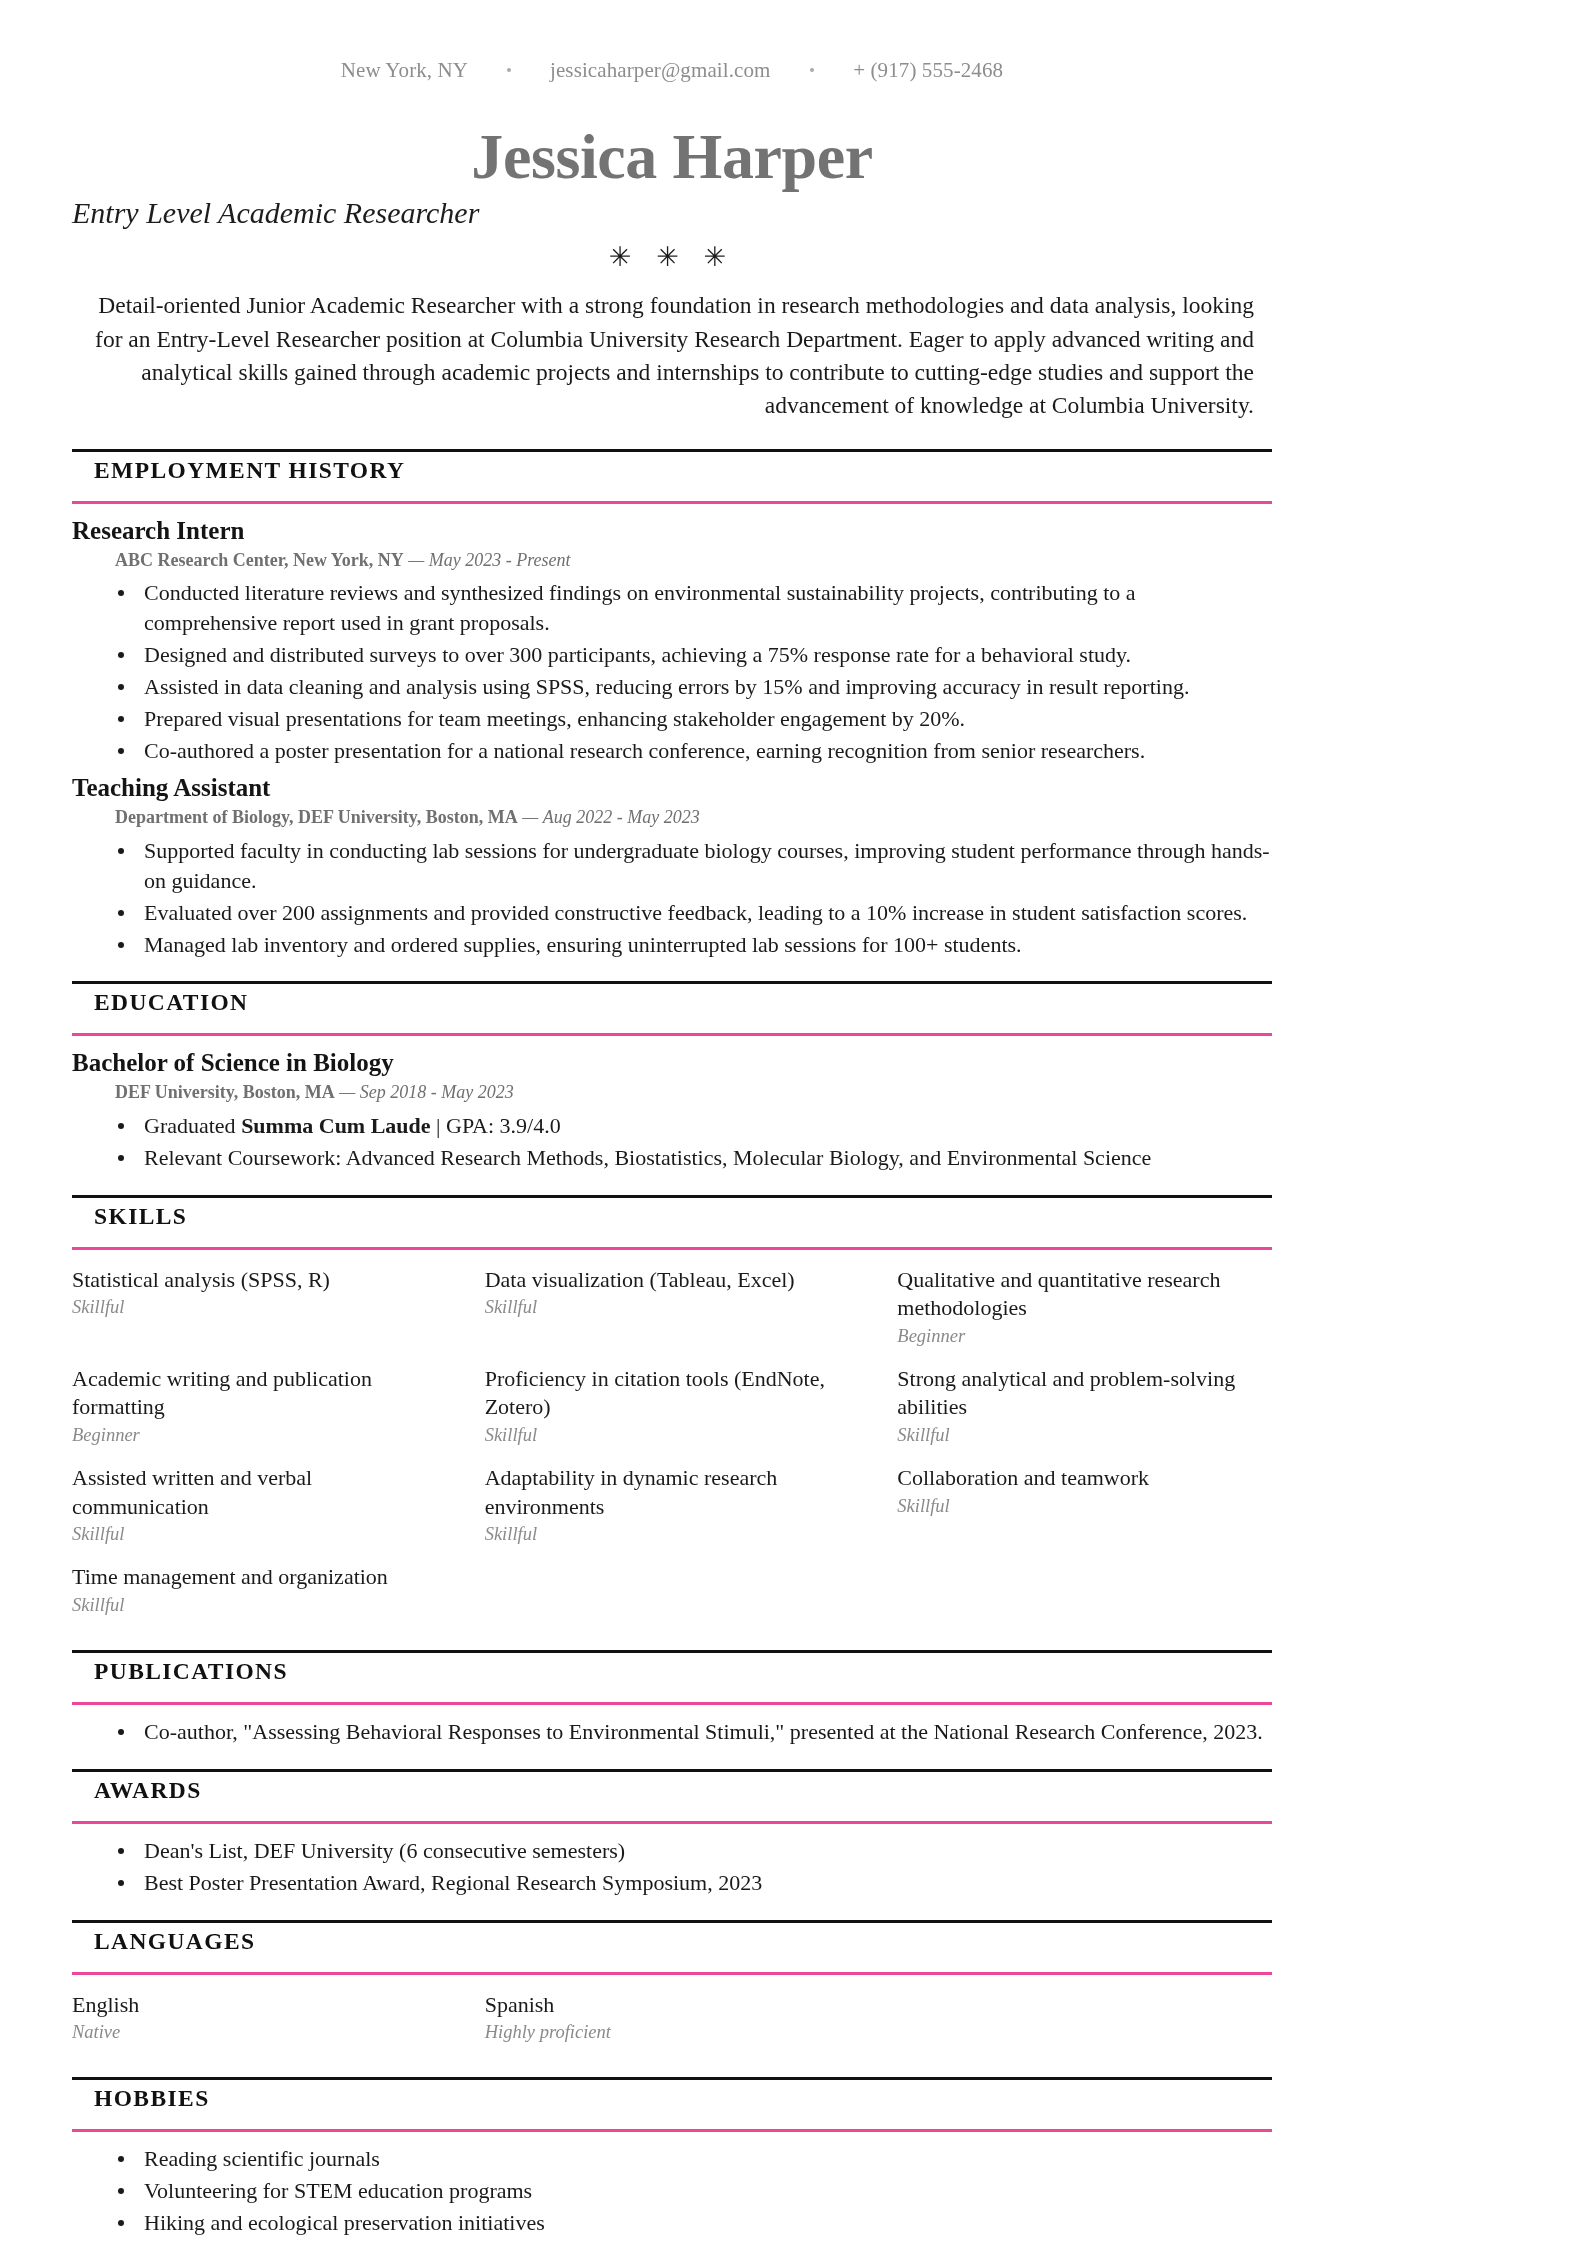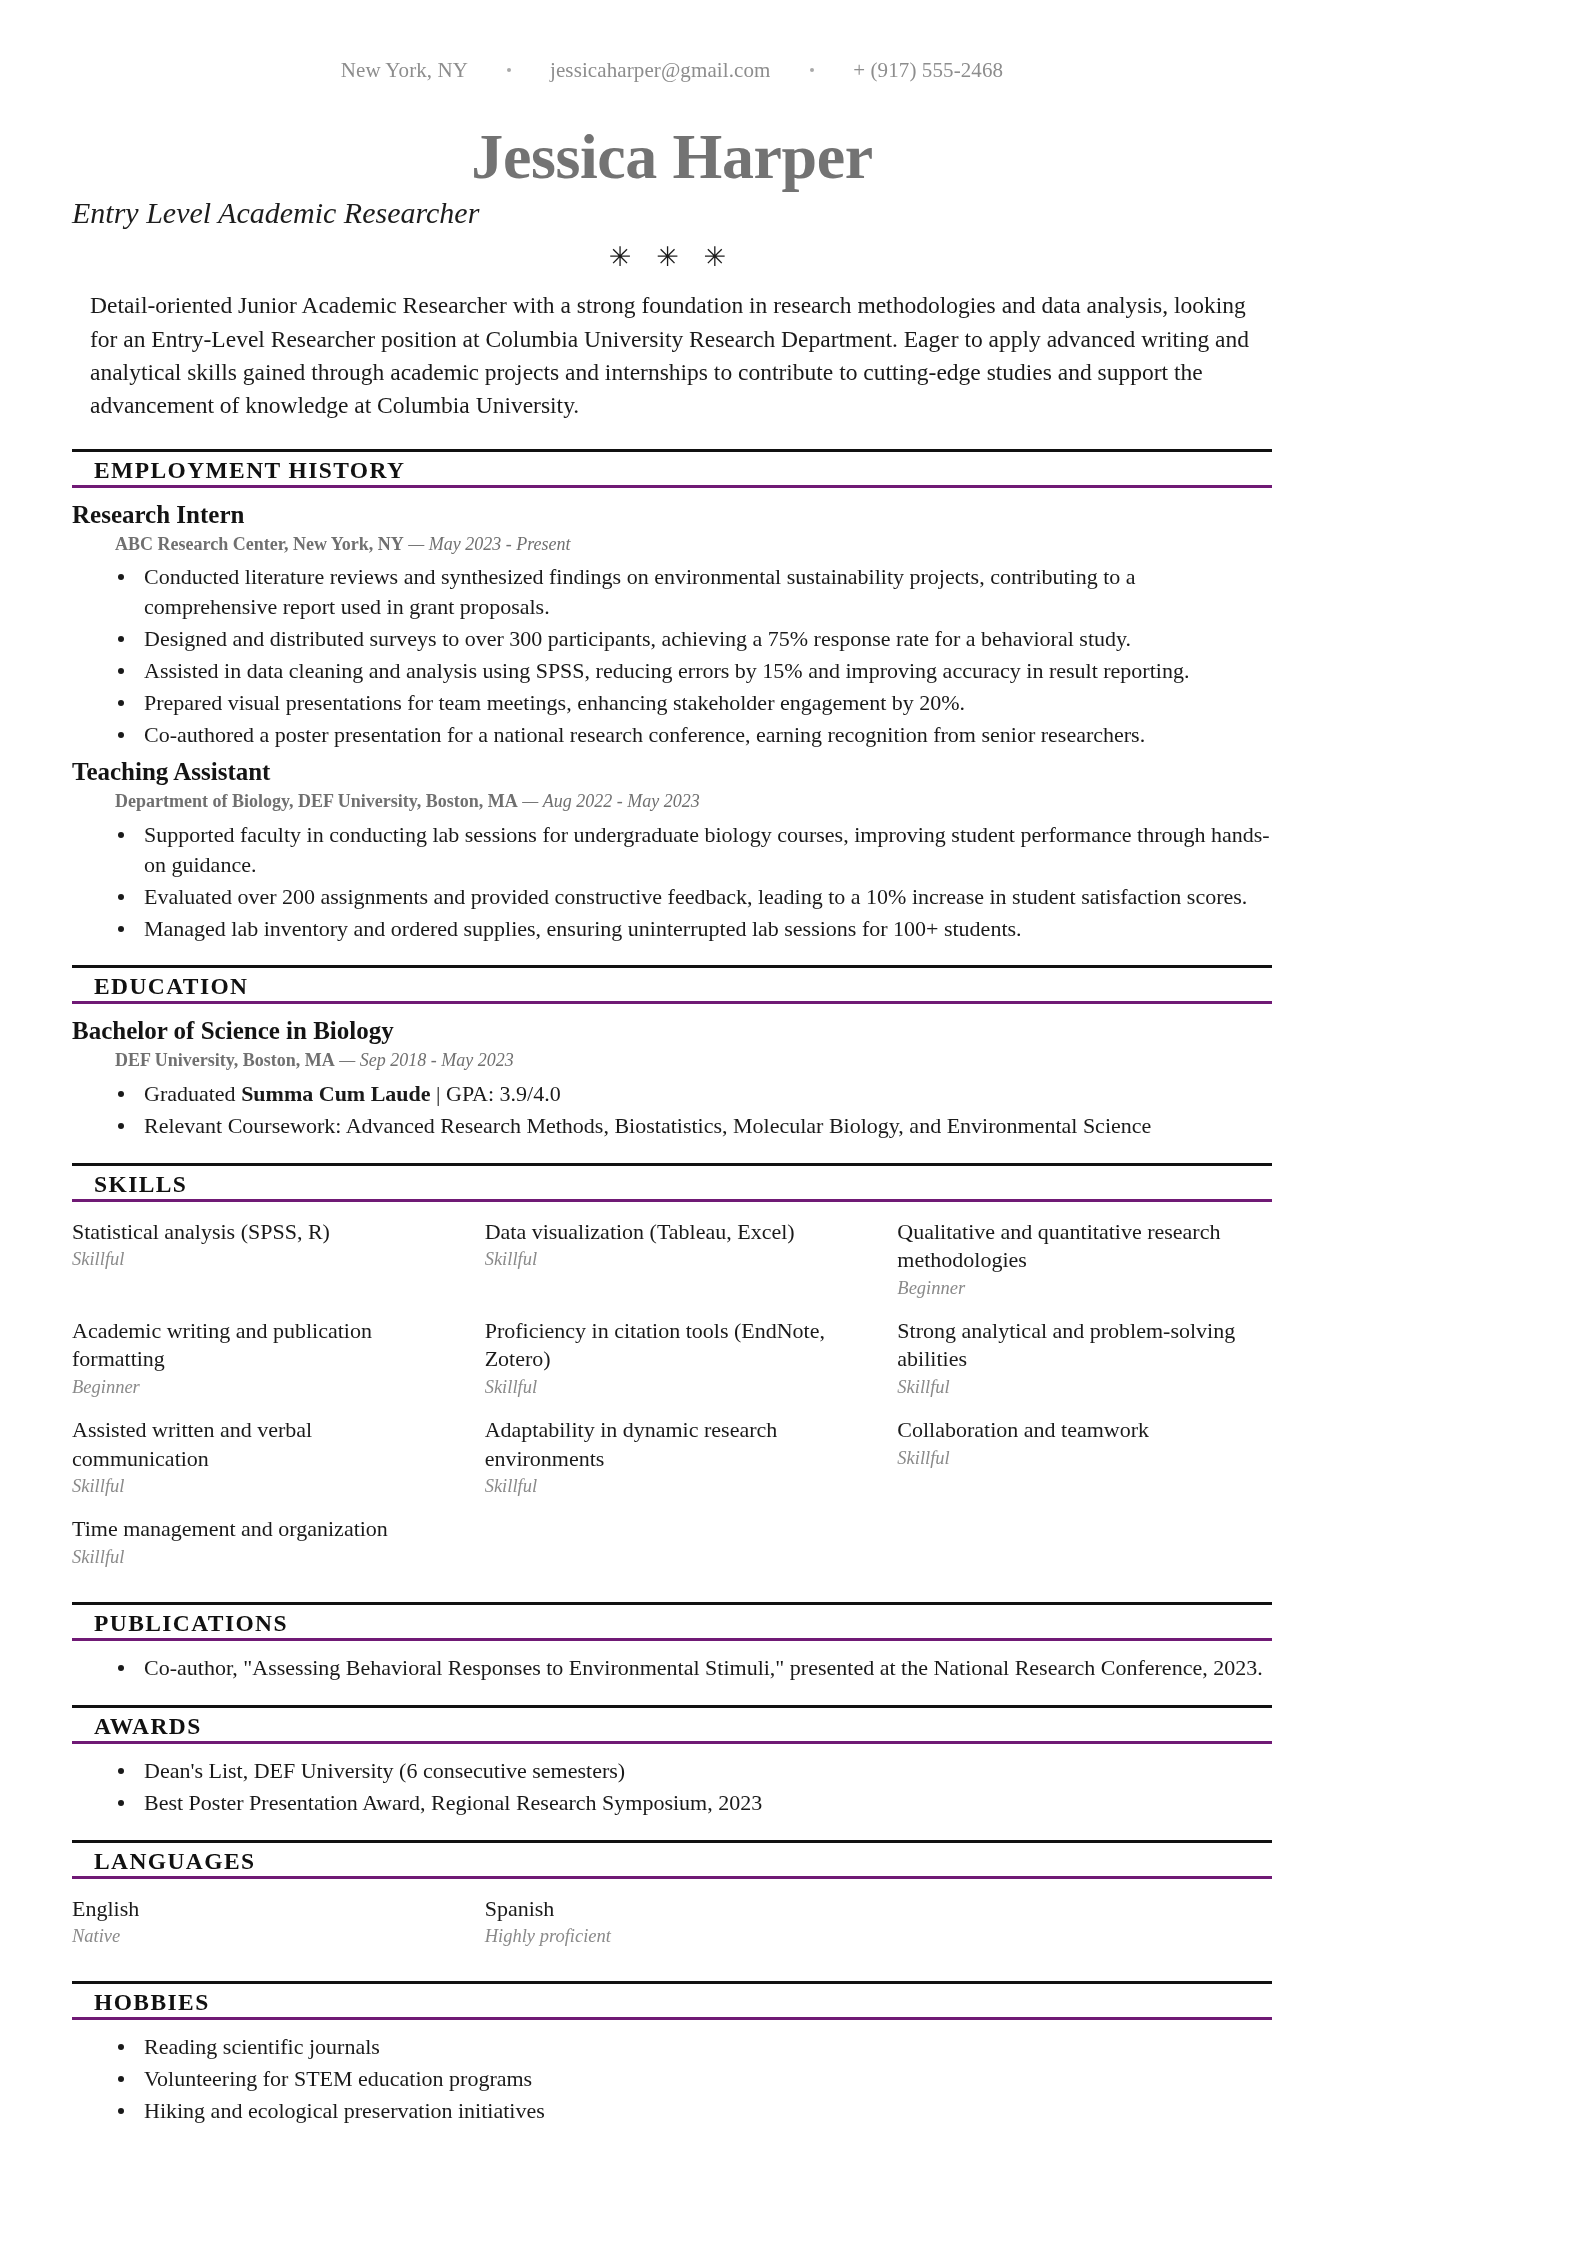"Detail-oriented Junior Academic" .summary { text-align: left -> right }
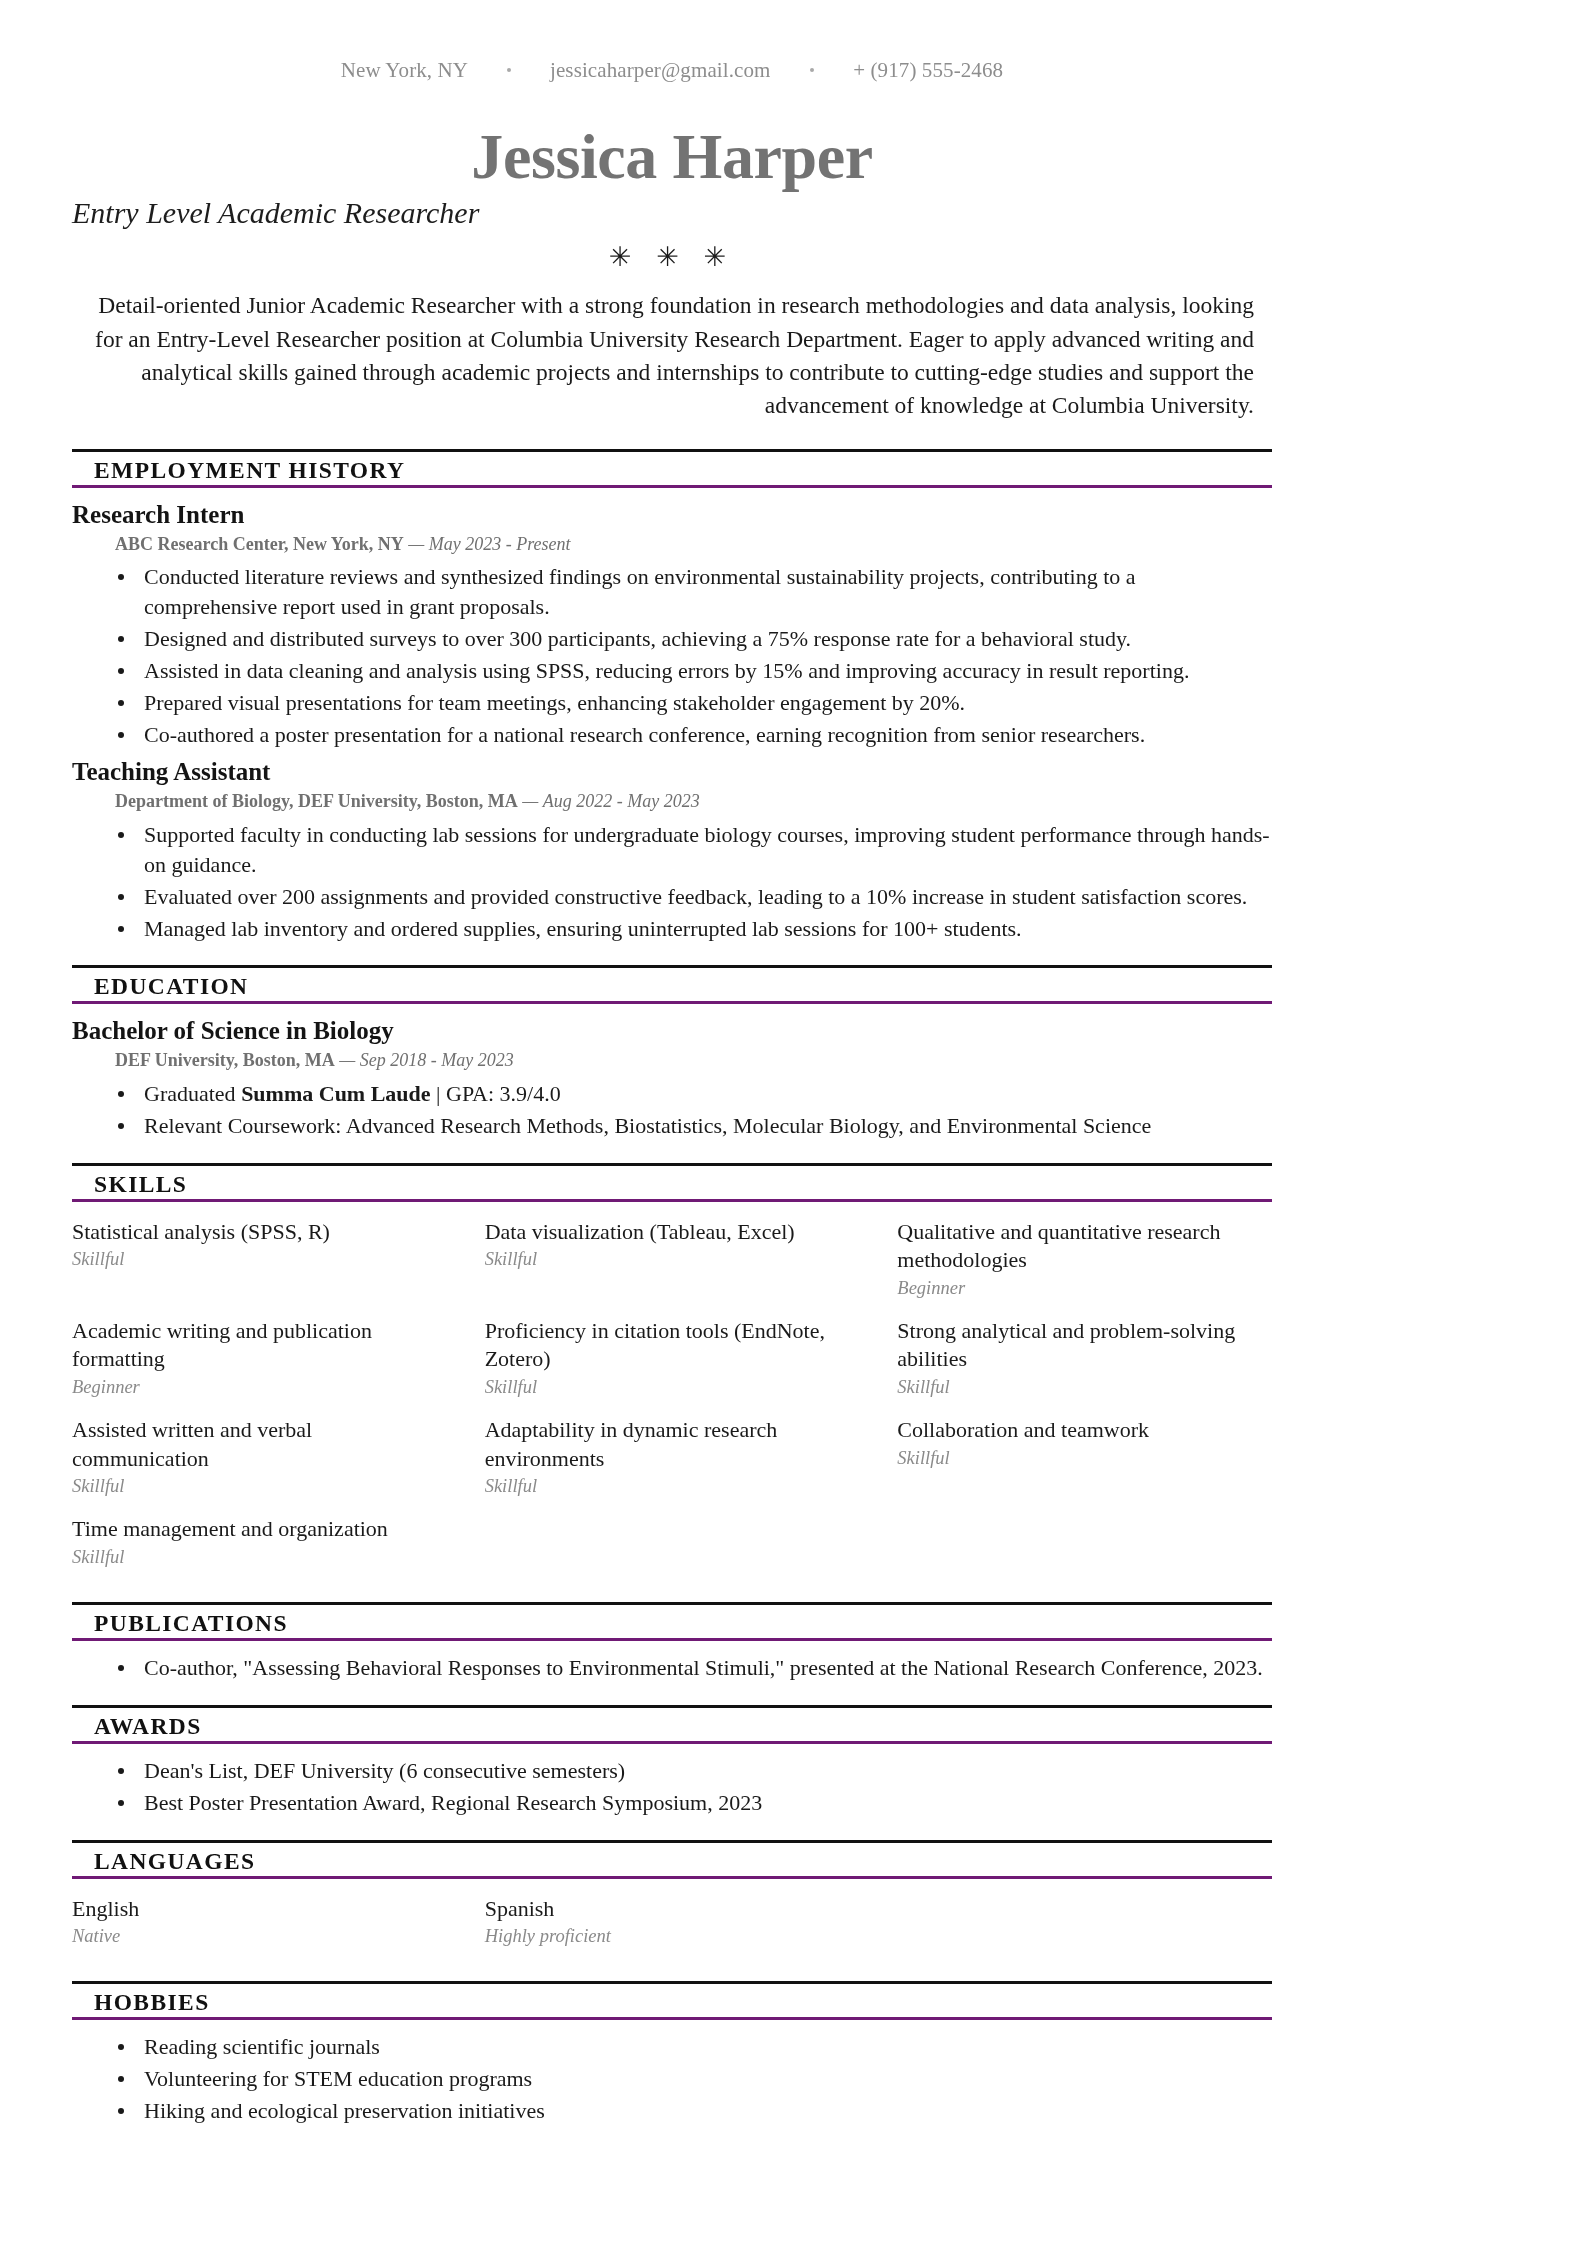"EMPLOYMENT HISTORY" .section-head { border-bottom: 3px solid #701a75 -> 3px solid #ec4899; padding: 5px 0 1px 22px -> 5px 0 17px 22px }
